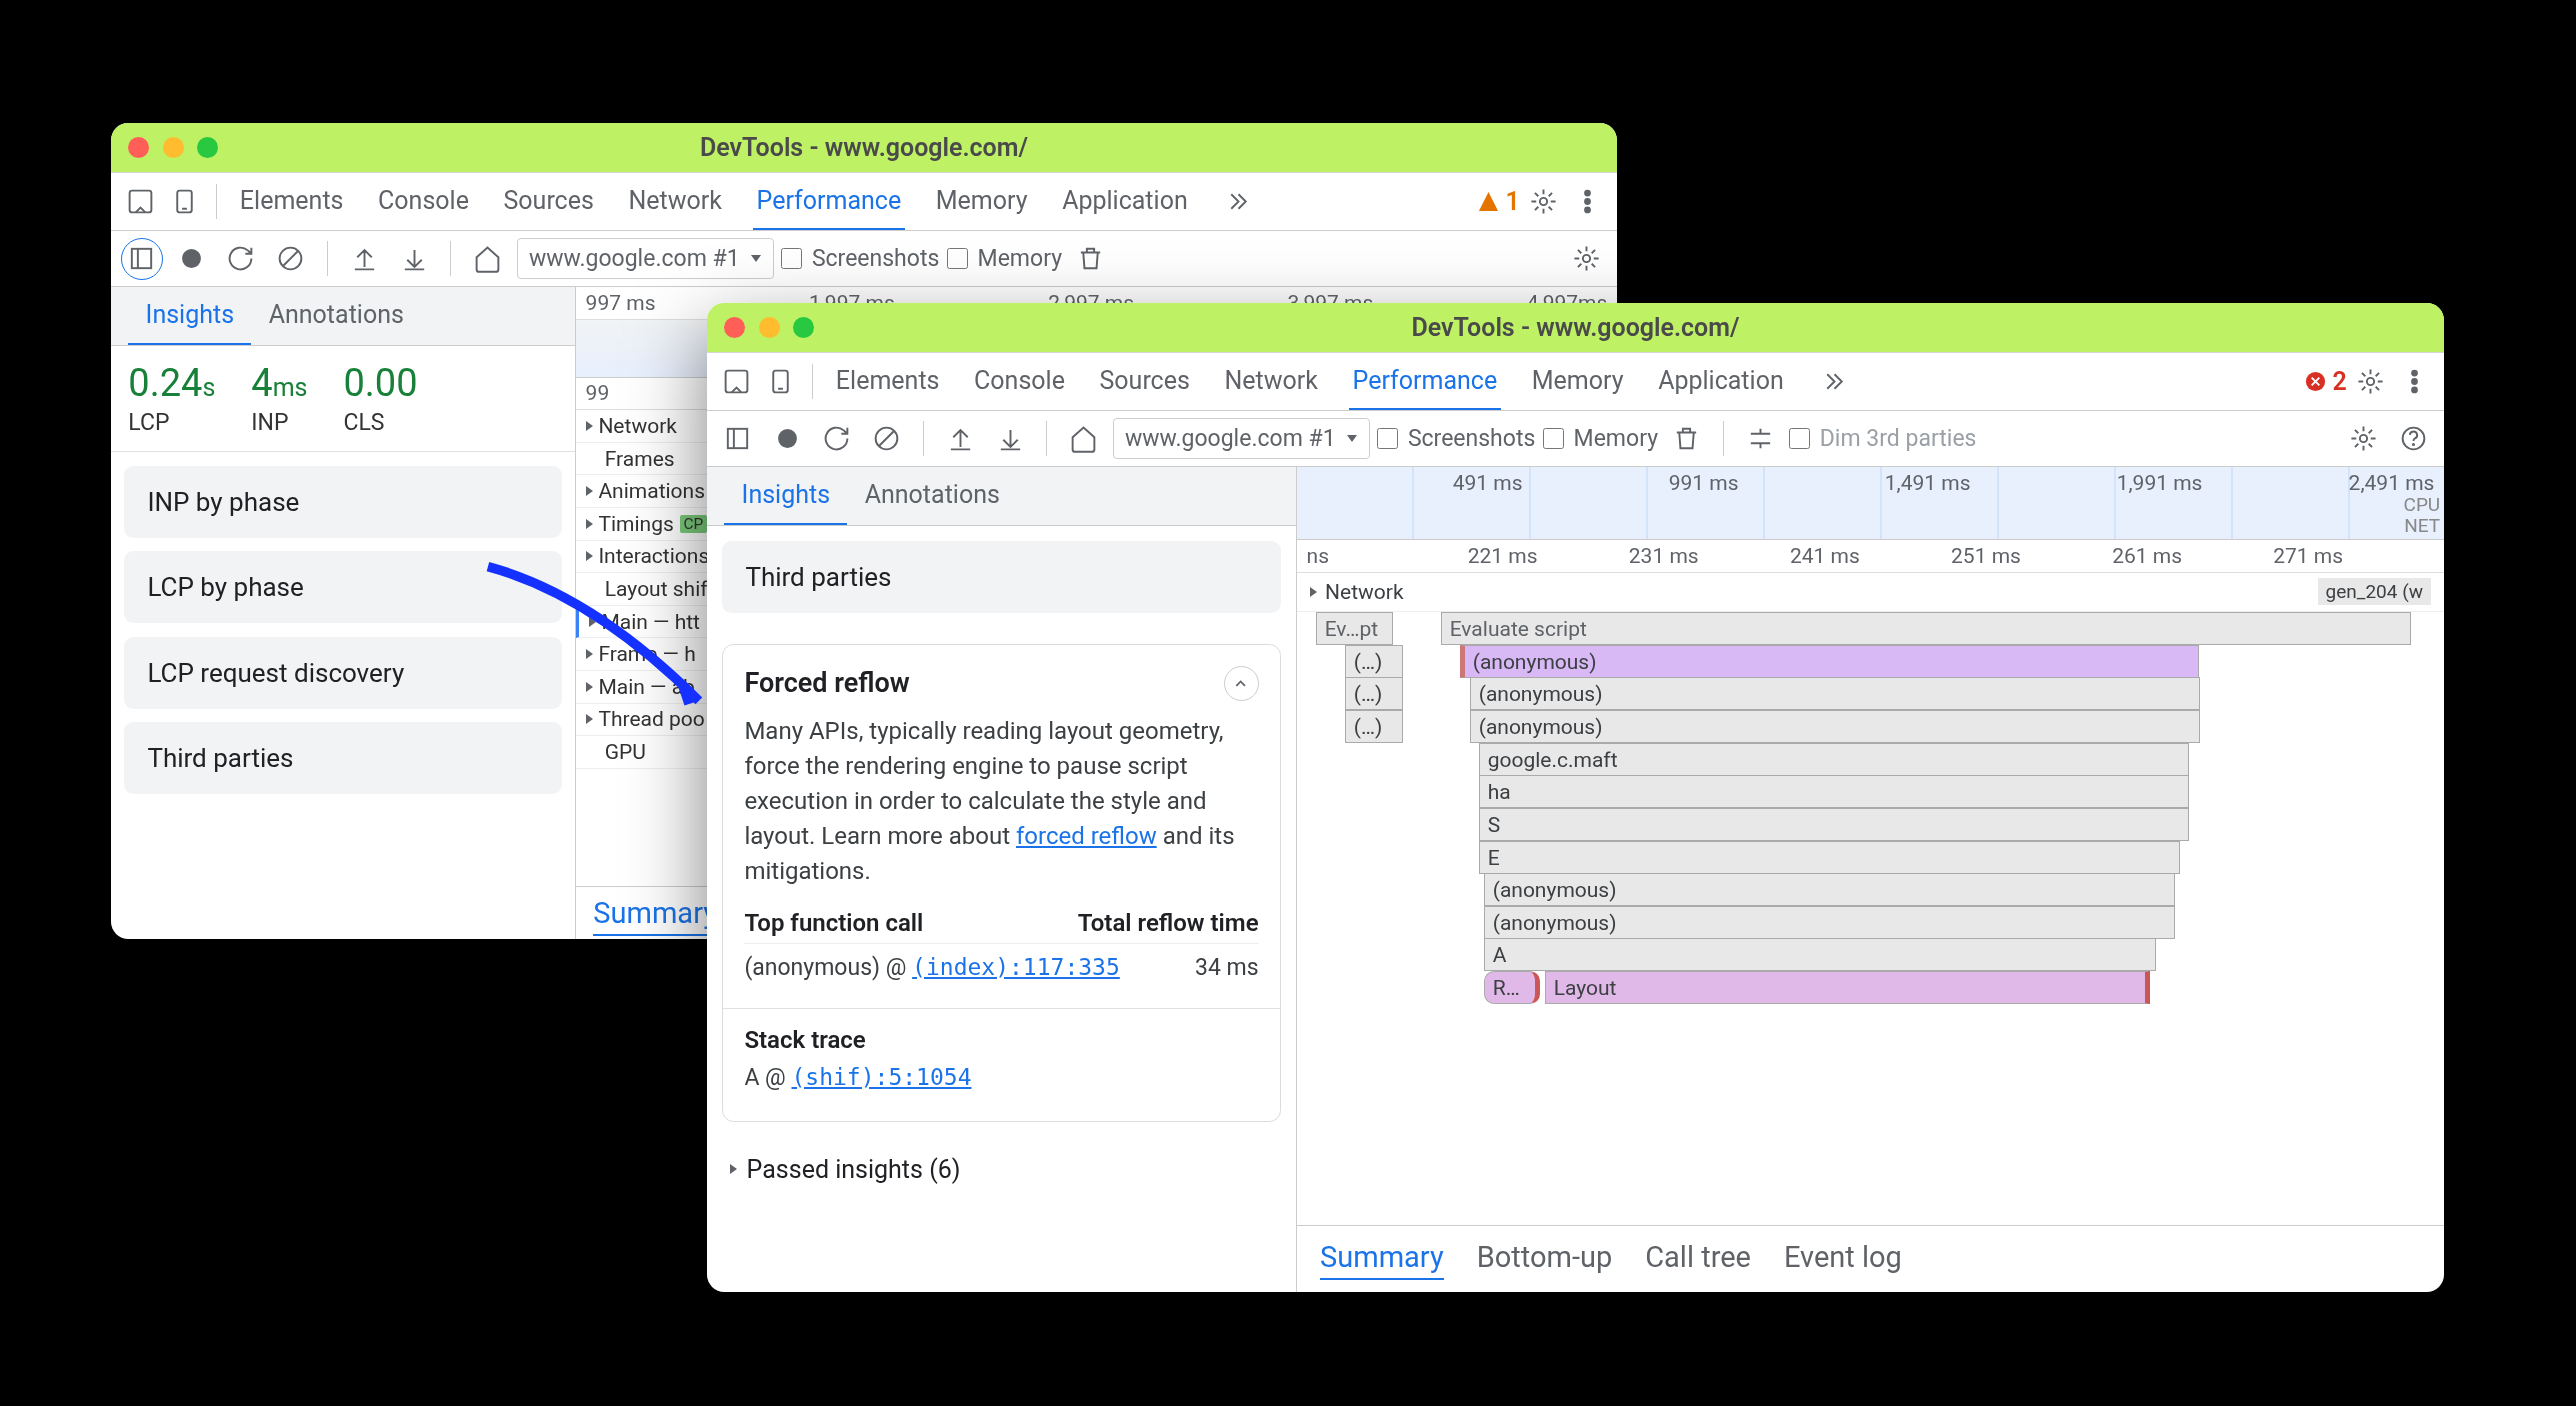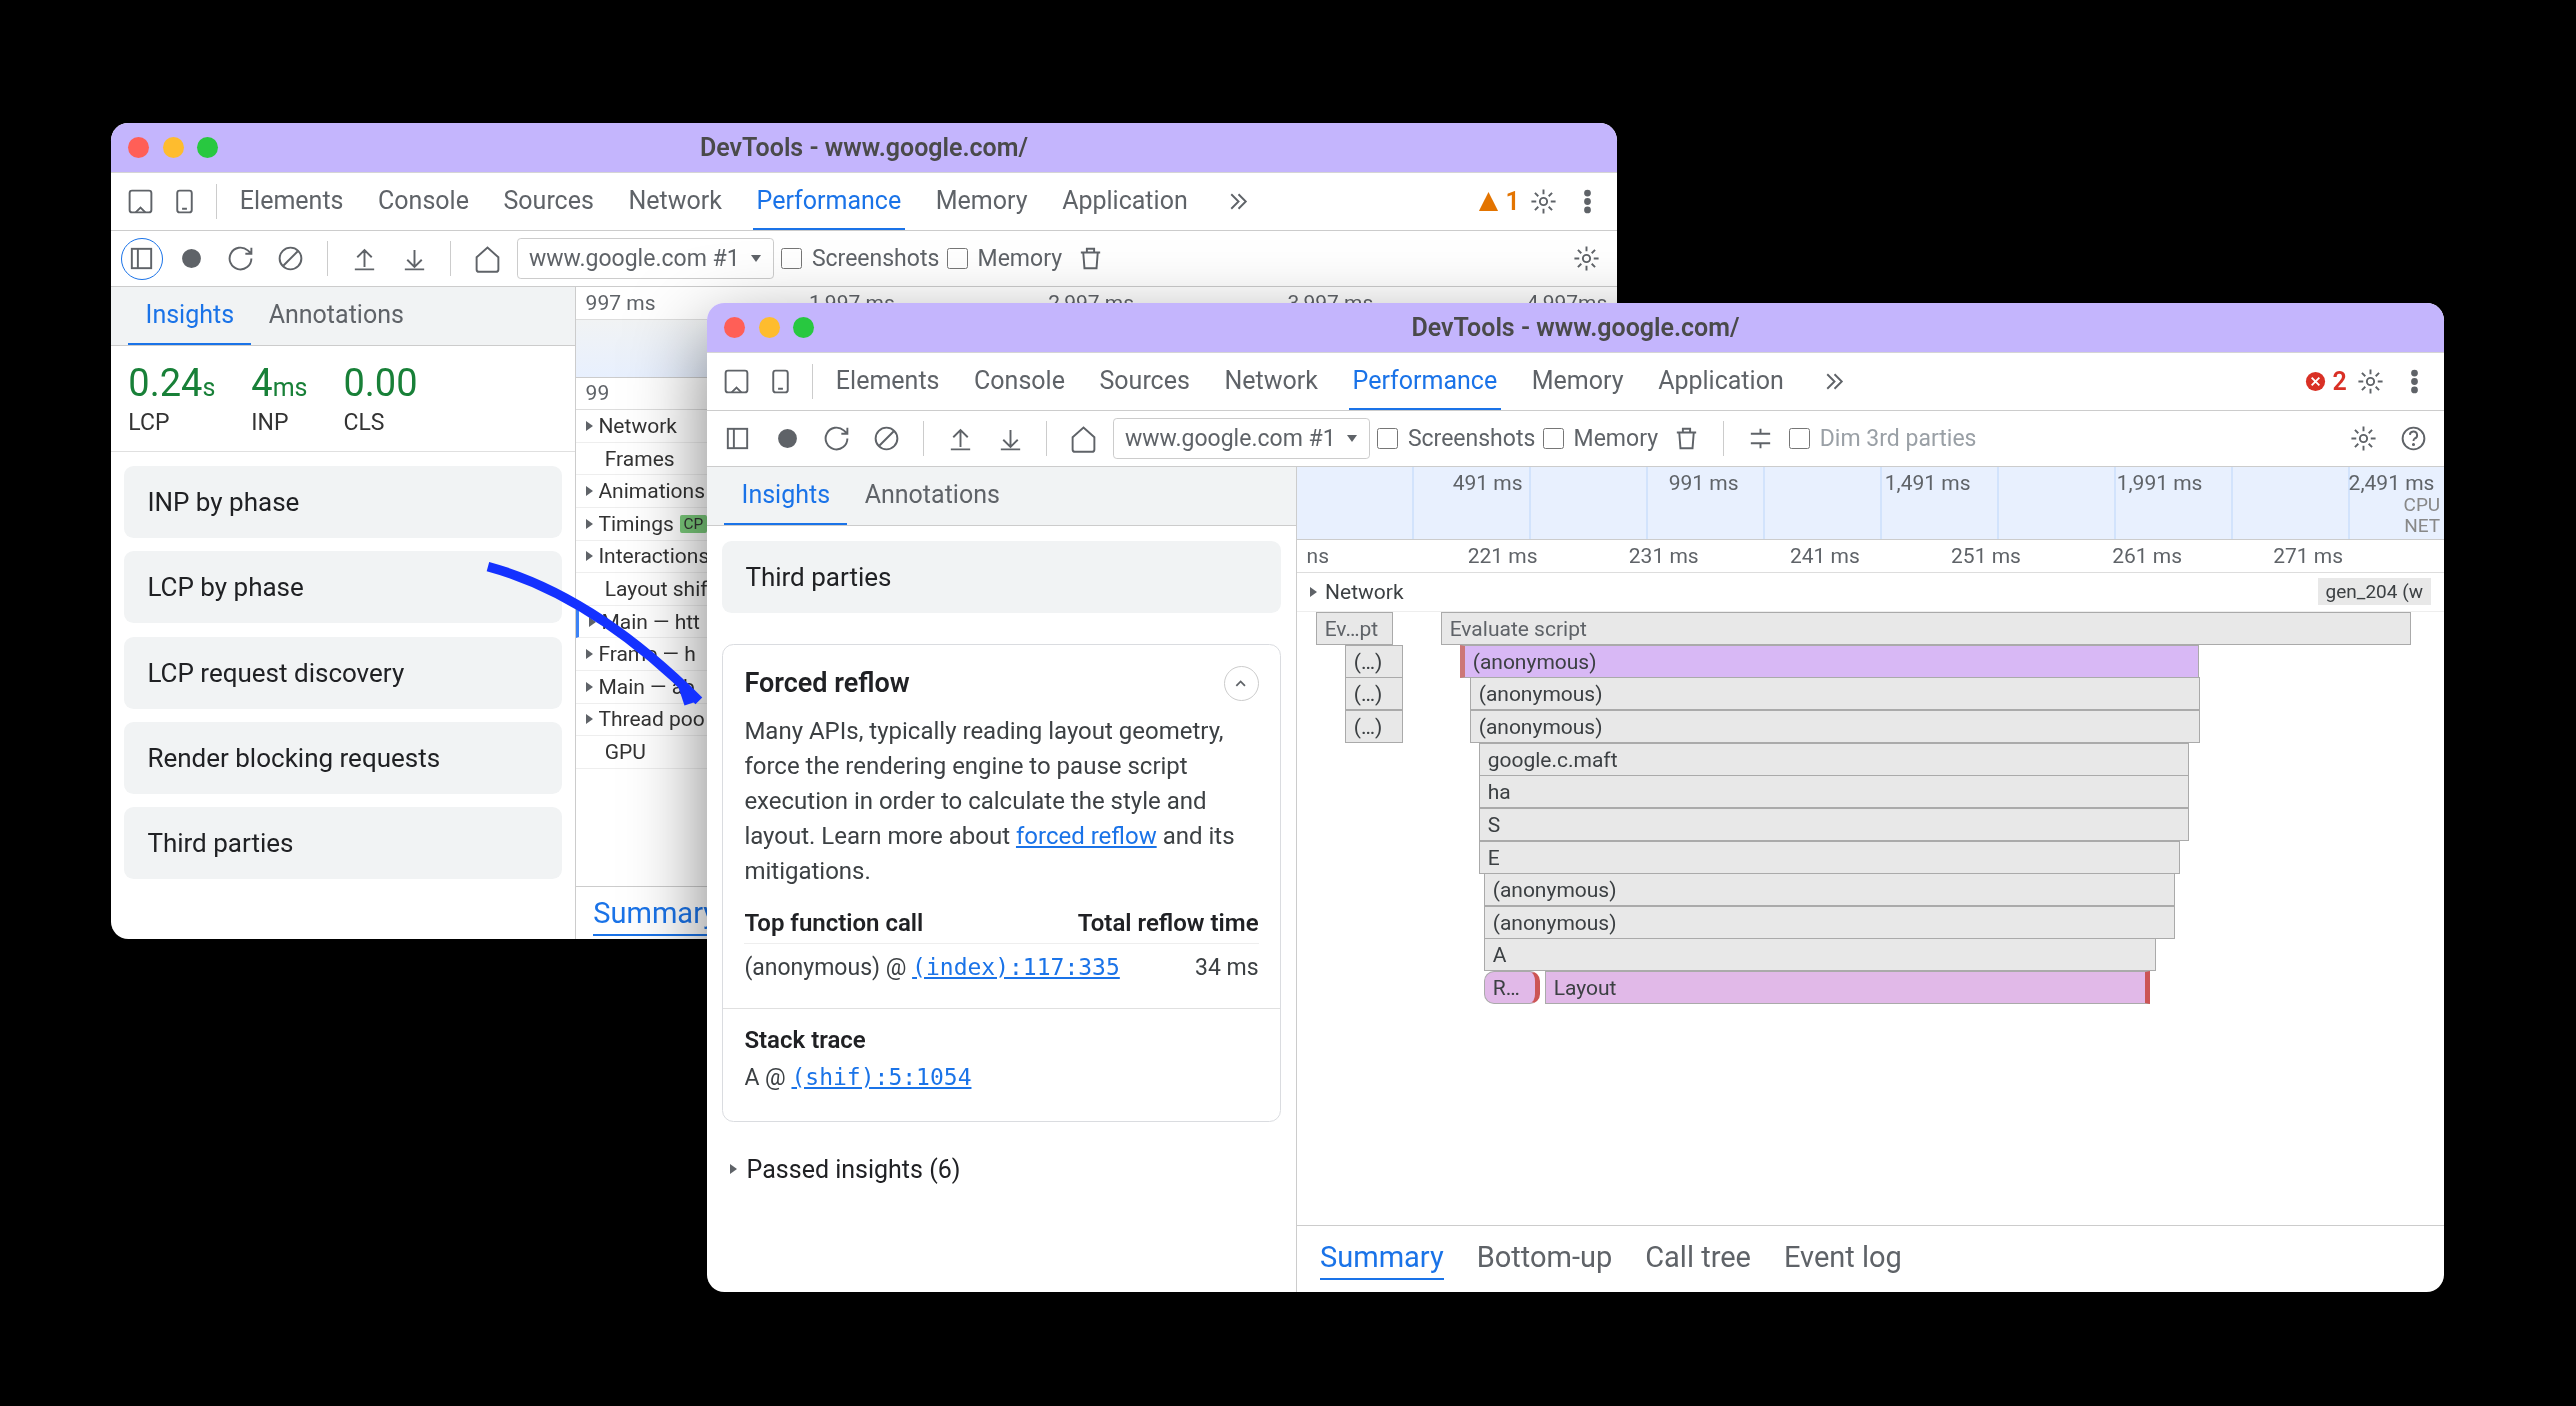"DevTools - www.google.com/" .titlebar { background: #c4b5fd -> #bef264 }
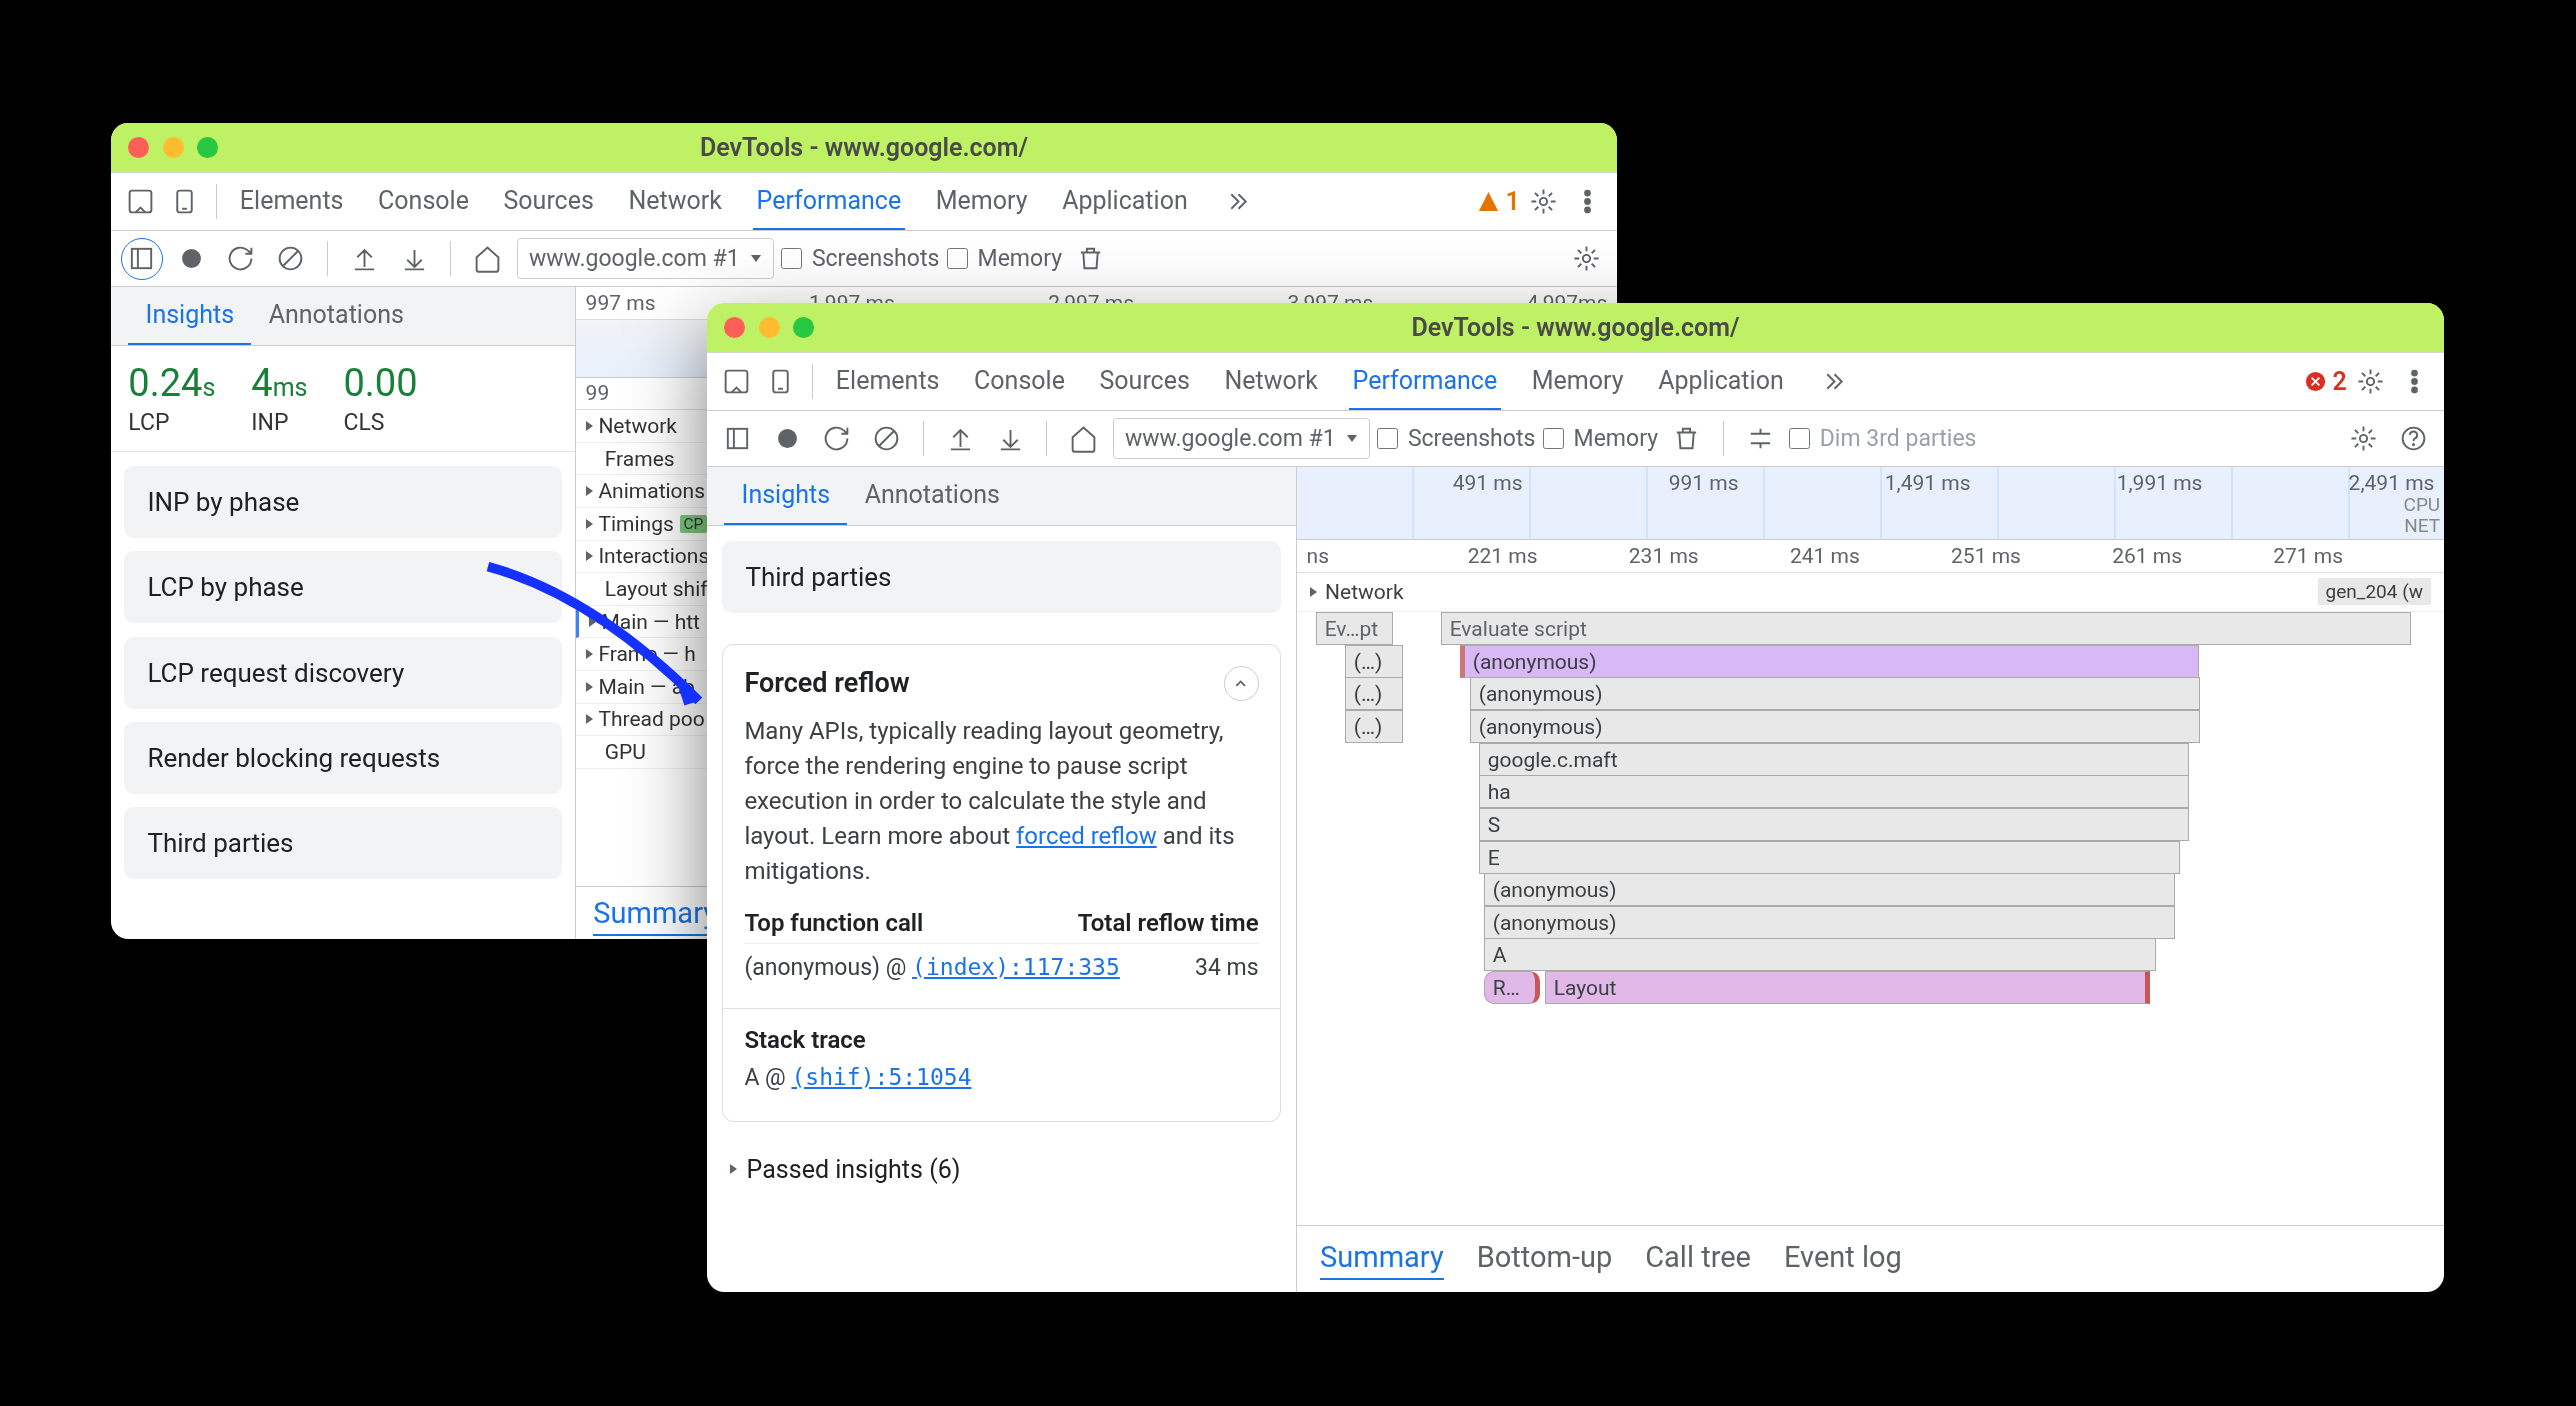"Render blocking requests" div.card { html: <div>Render blocking requests</div> -> none }
